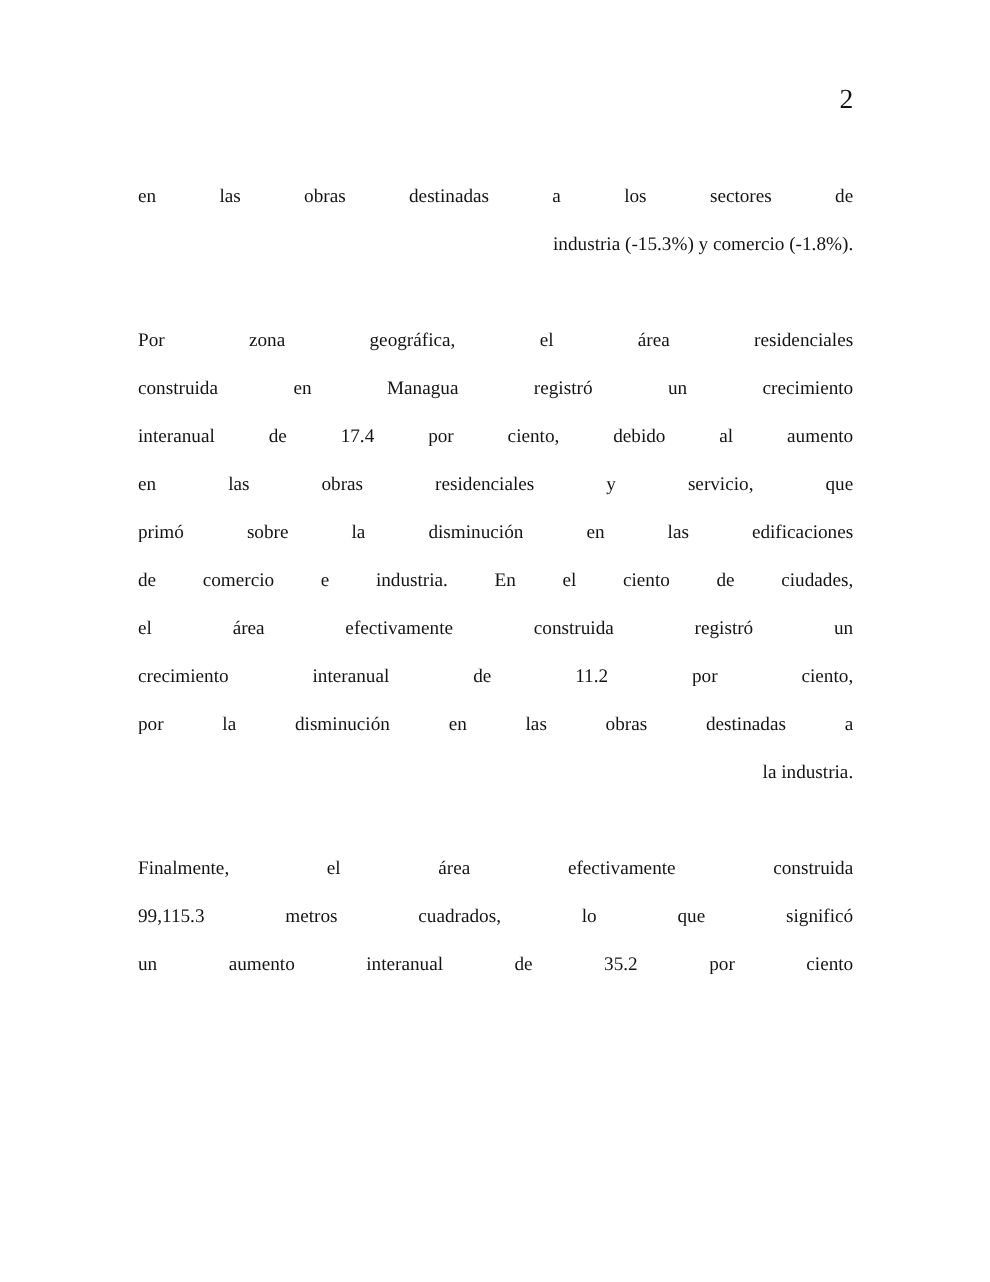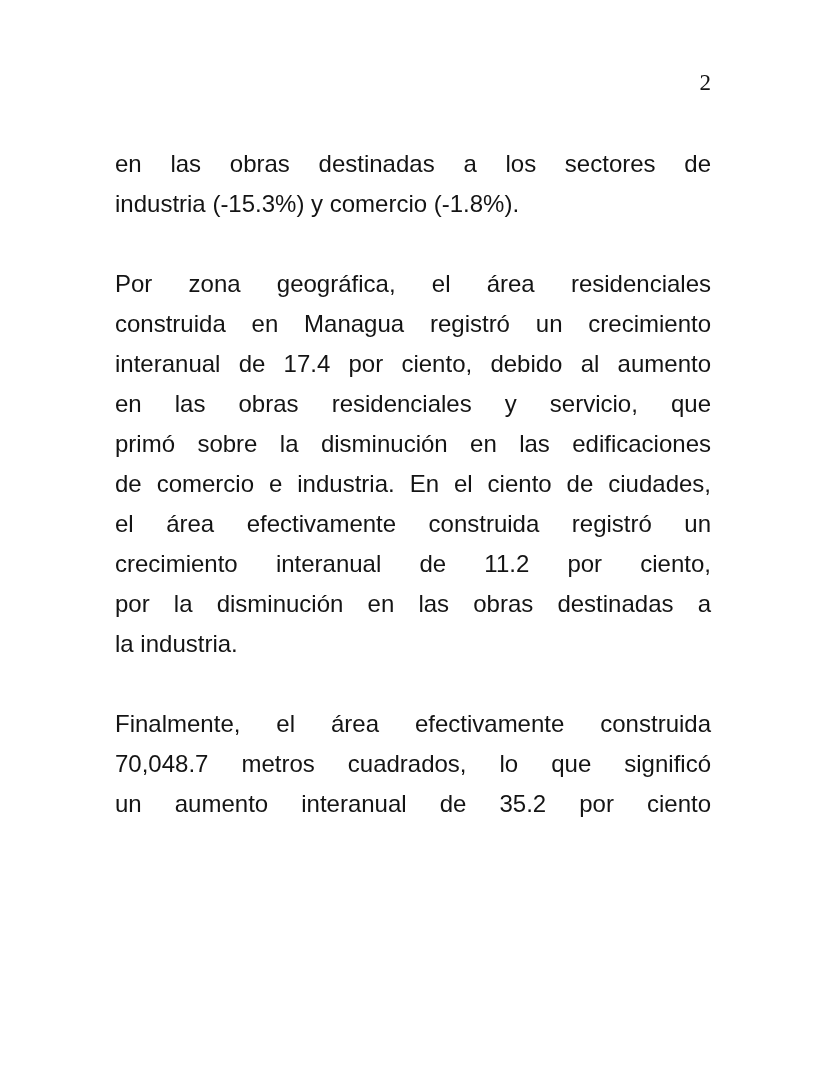"en las obras destinadas a" .body-text { font-family: Liberation Sans, sans-serif -> Liberation Serif, serif; font-size: 24px -> 16px }
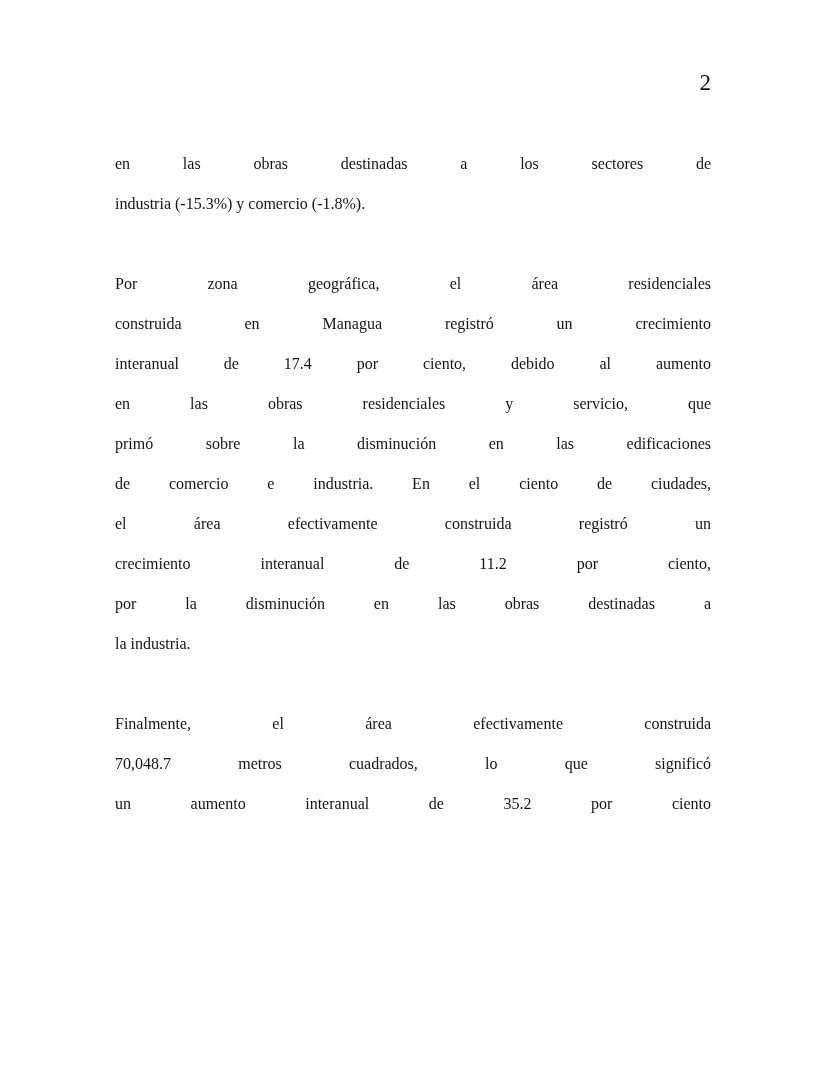"industria (-15.3%) y comercio (-1.8%)." .line { text-align: left -> right }
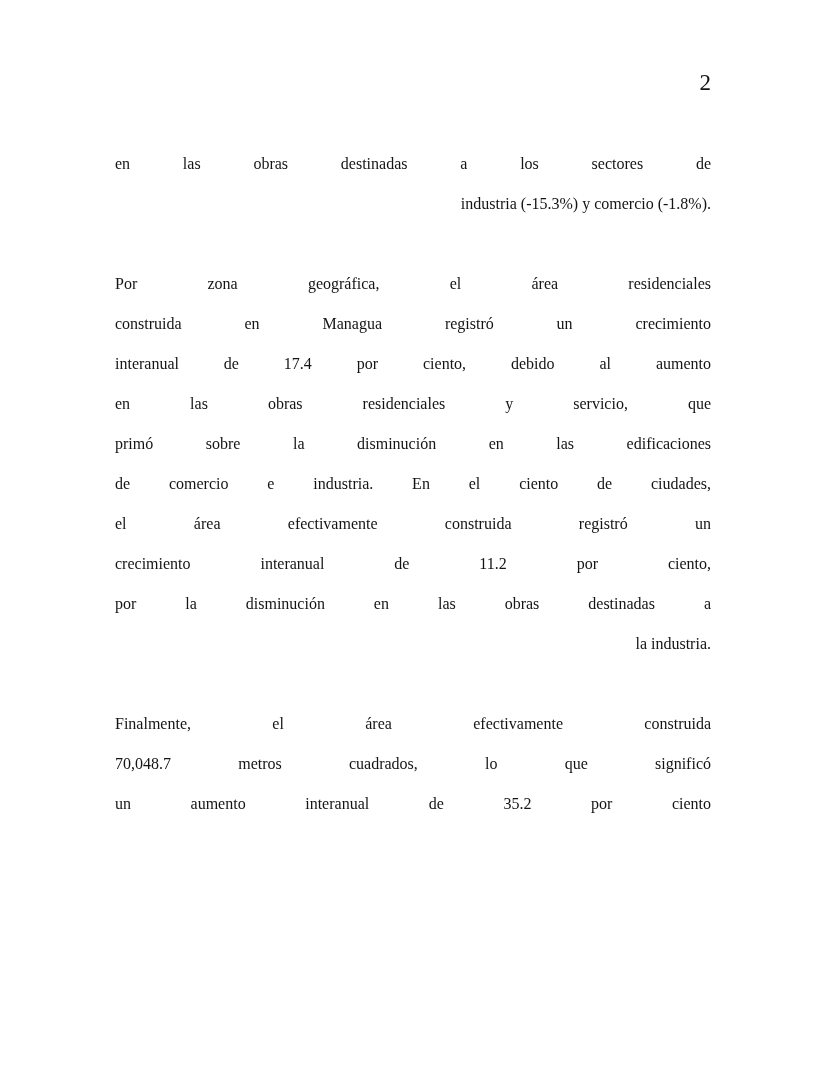"70,048.7 metros cuadrados, lo que" div.line { text: 70,048.7 -> 99,115.3 }
